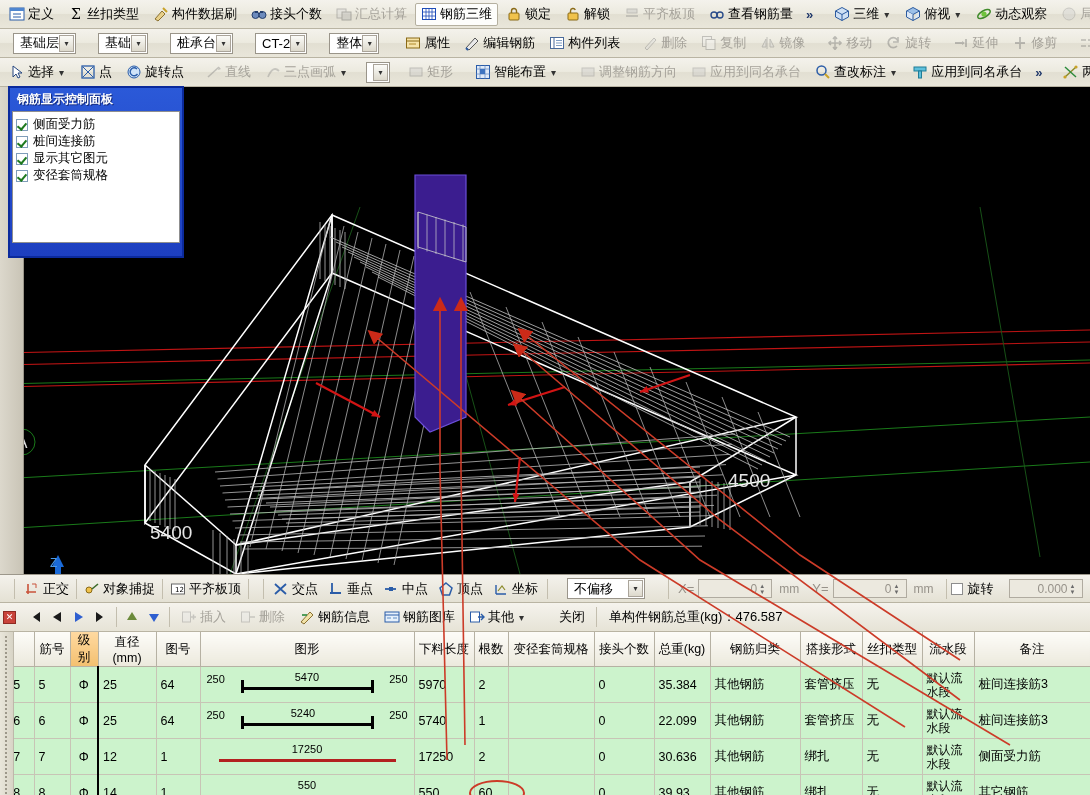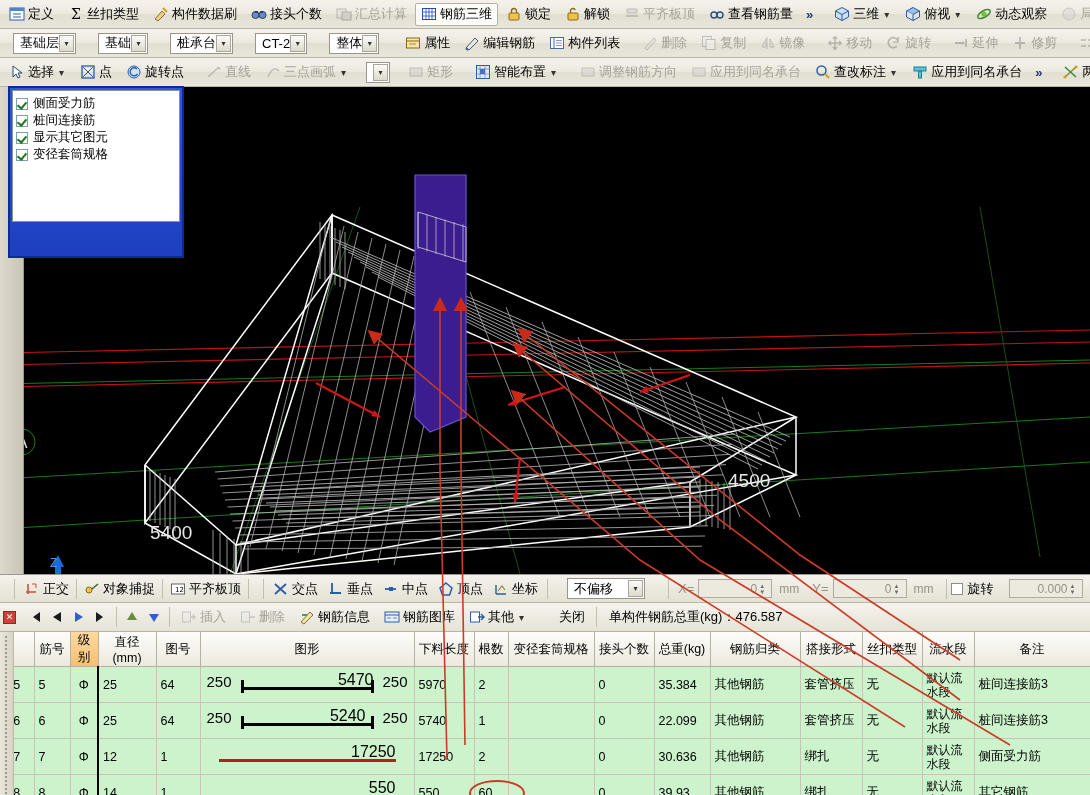"钢筋显示控制面板" div.pt { html: none -> <div>钢筋显示控制面板</div> }
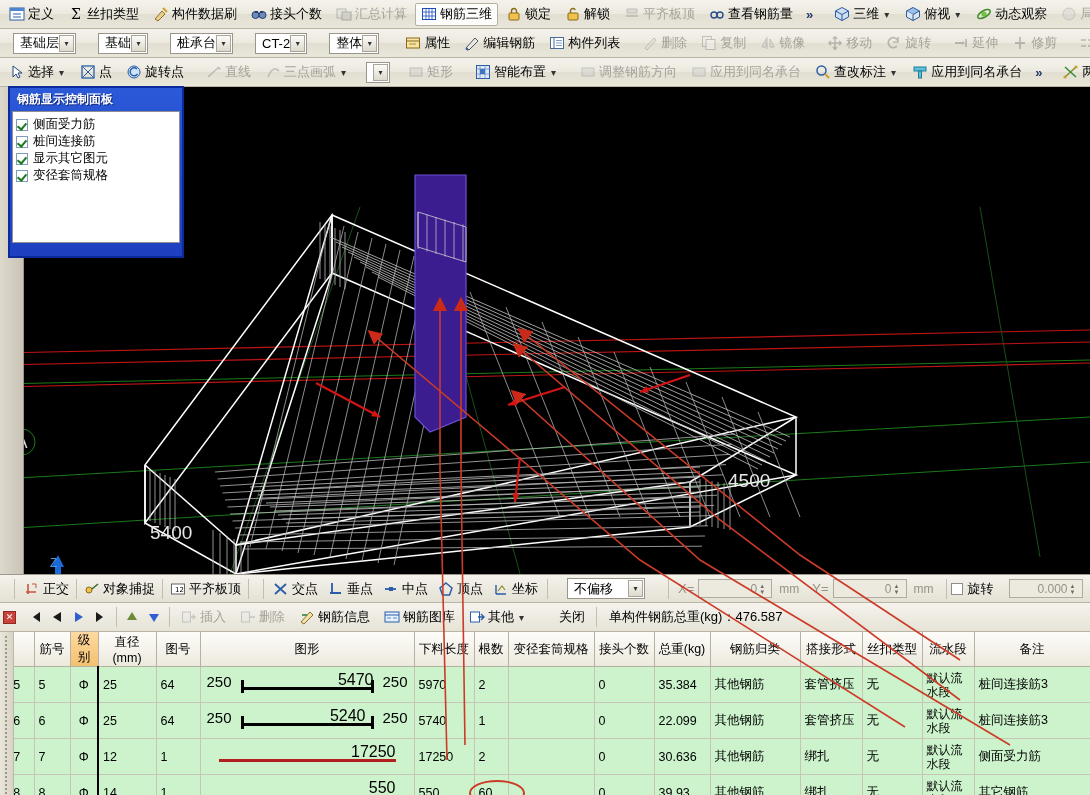"250" .shape .side { font-size: 15px -> 11px }
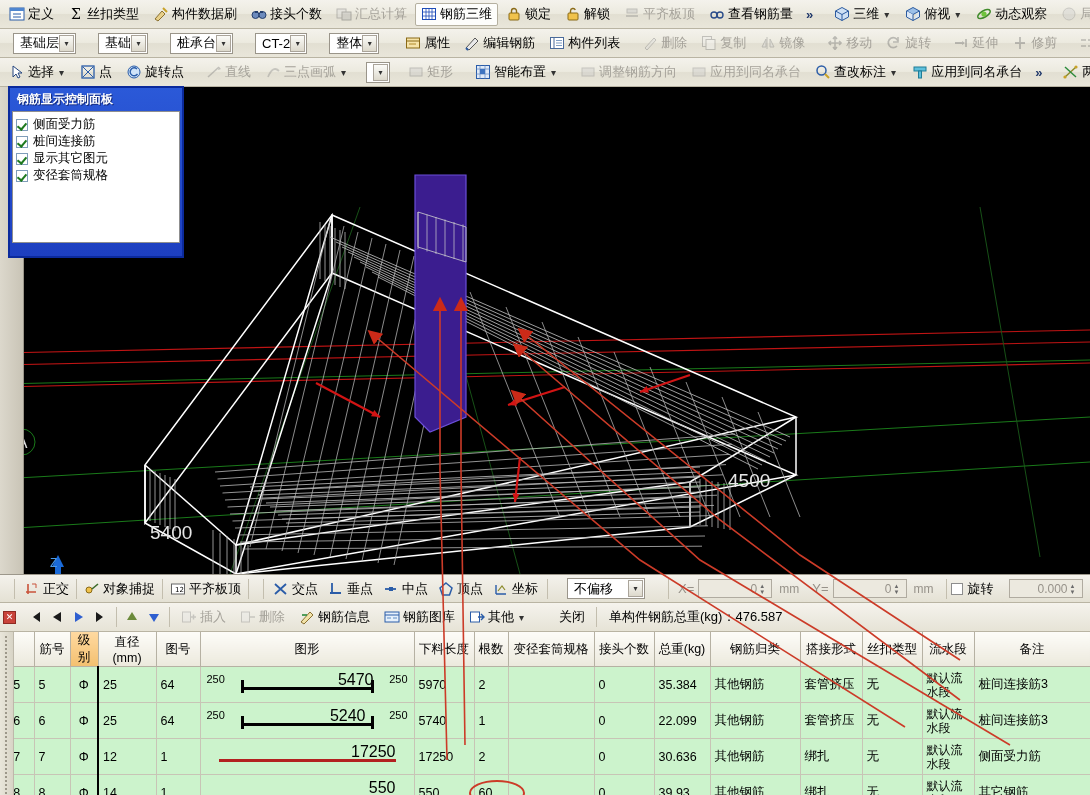"5470" .shape .len { font-size: 16px -> 11px; text-align: right -> center }
